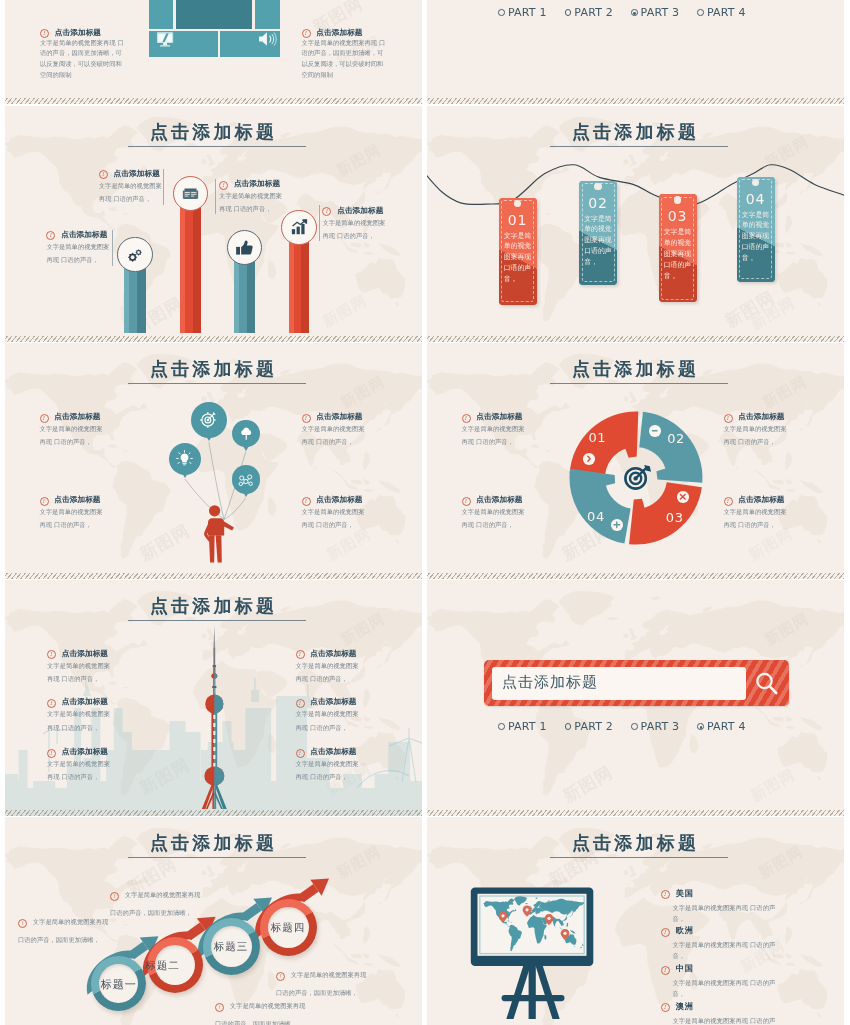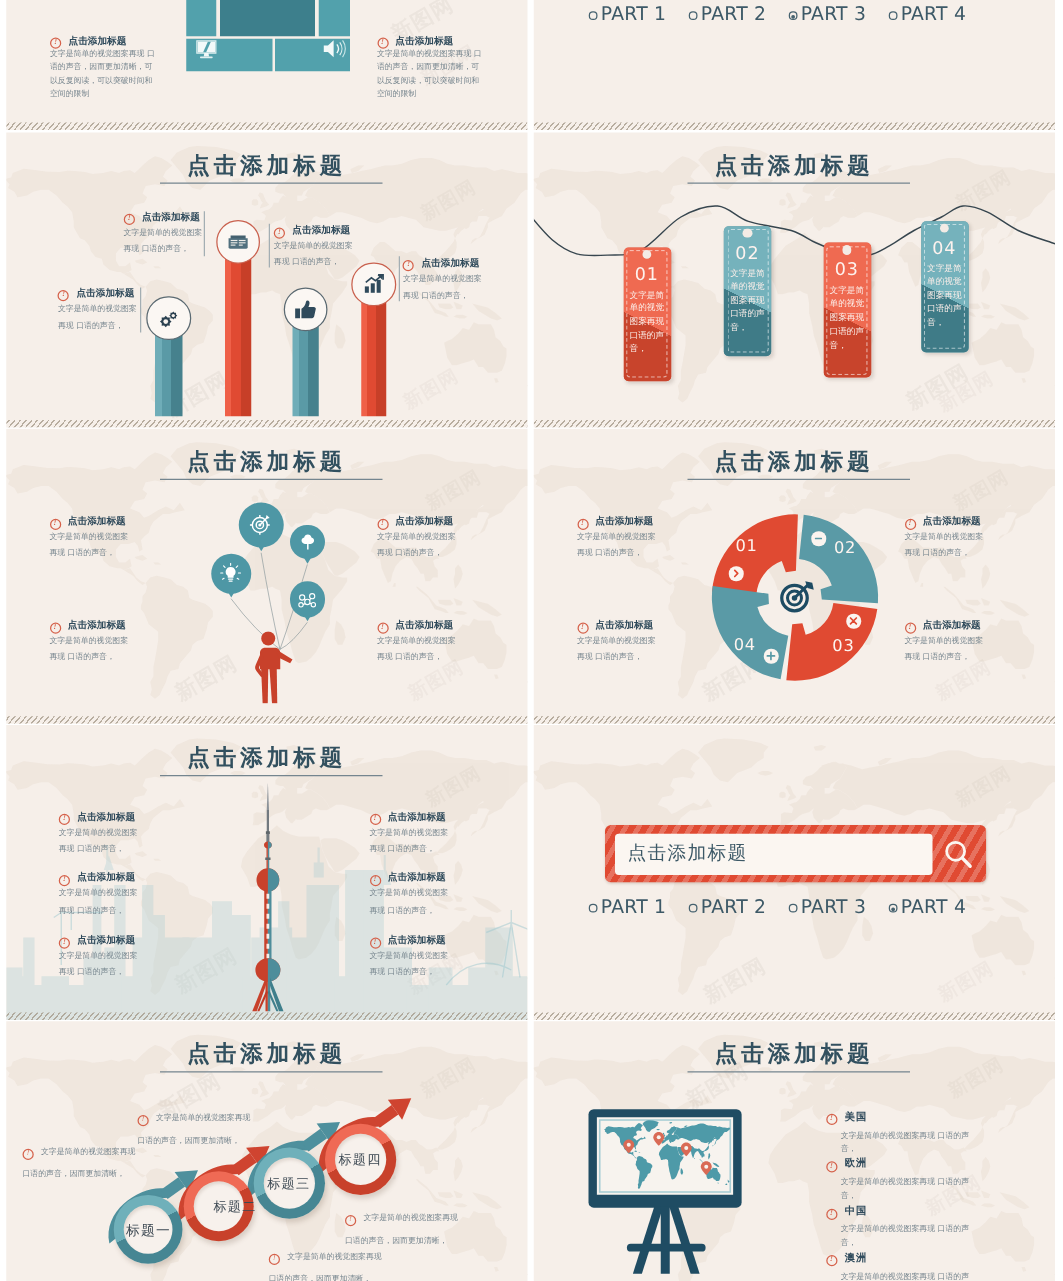"PART 1" .partlbl { font-size: 15px -> 11px }
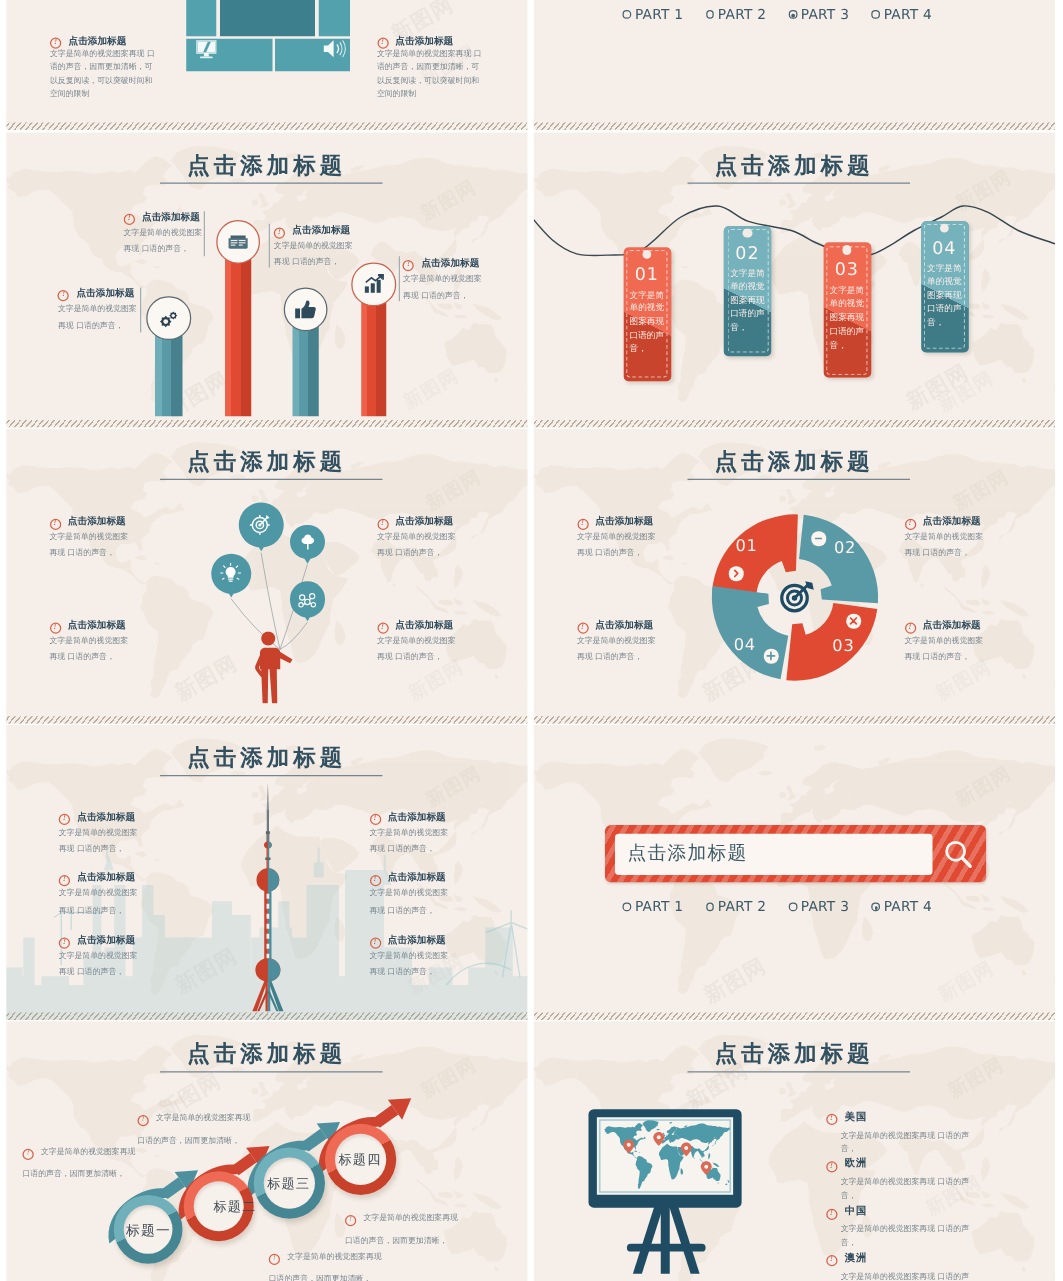"标题二" div { text-align: right -> left }
